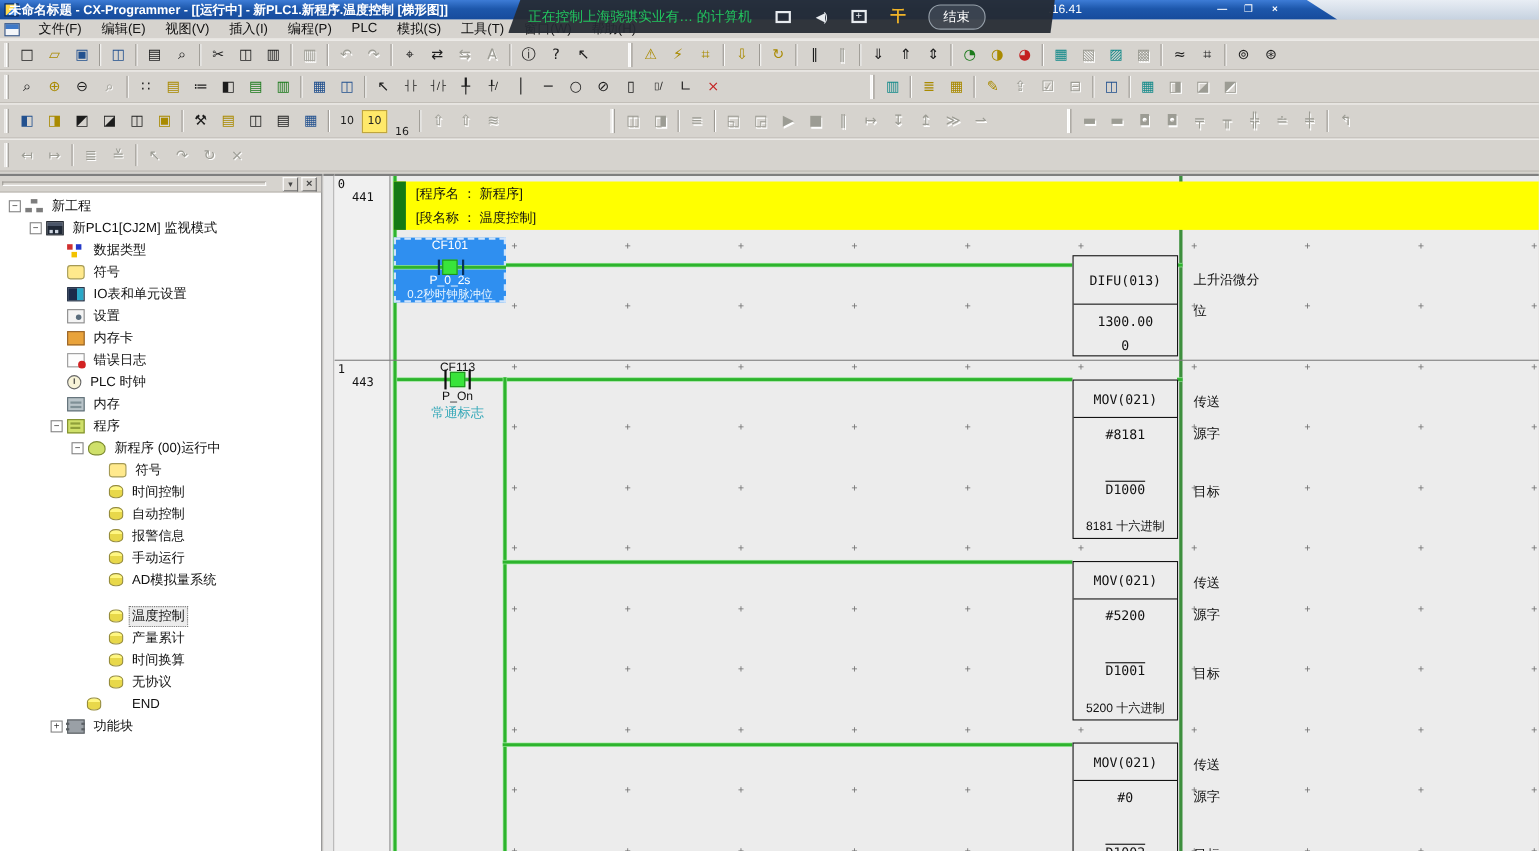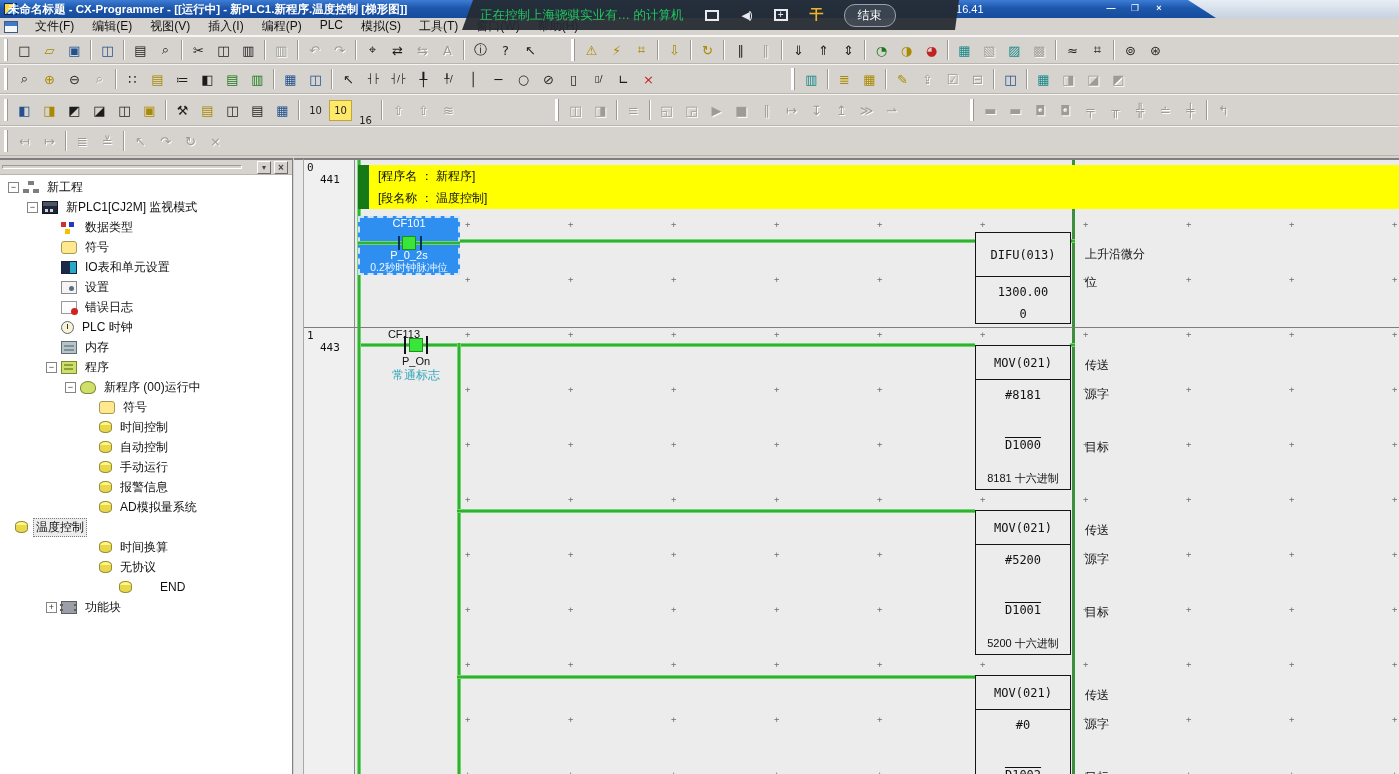"内存卡" div.trow { html: none -> <div> <span></span> <span></span> <span>内存卡</span> </div> }
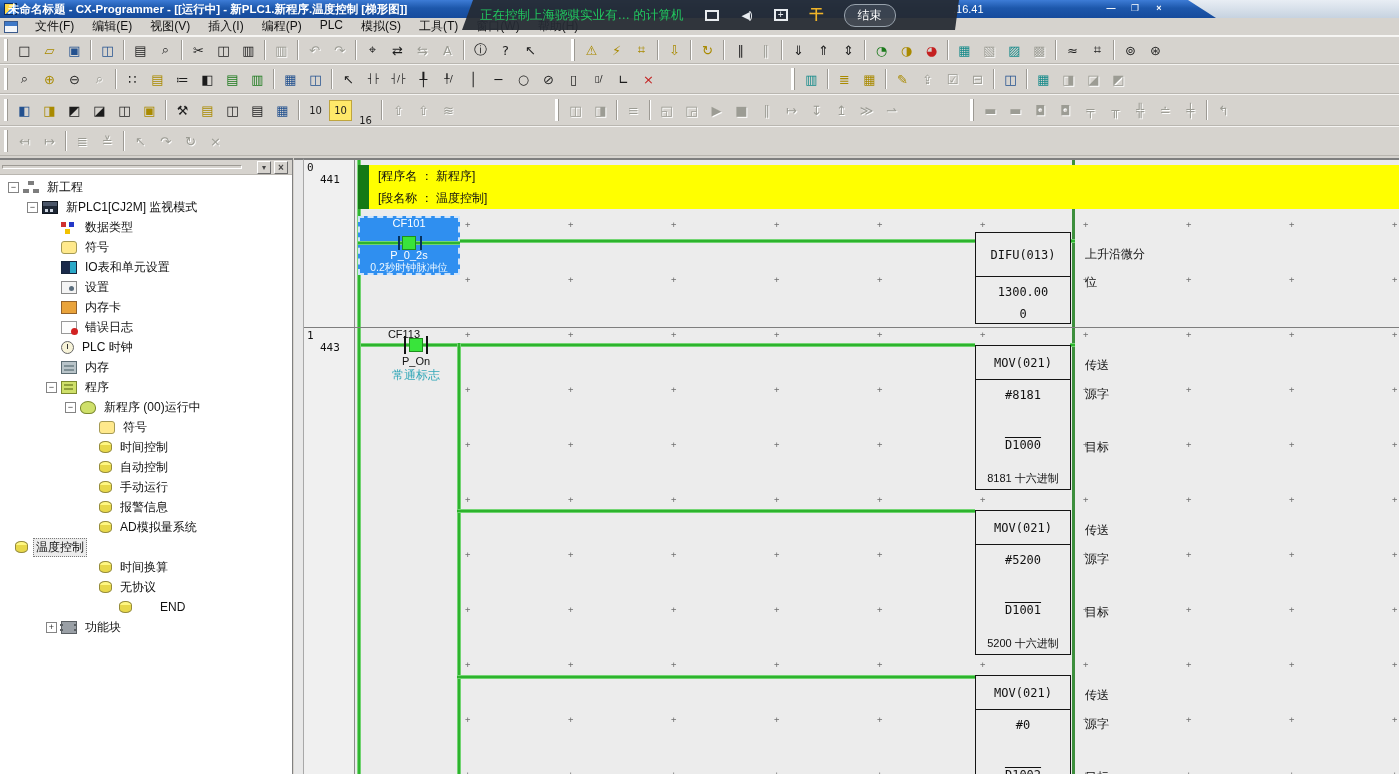"CF113" div.clabel { left: 68px -> 80px }
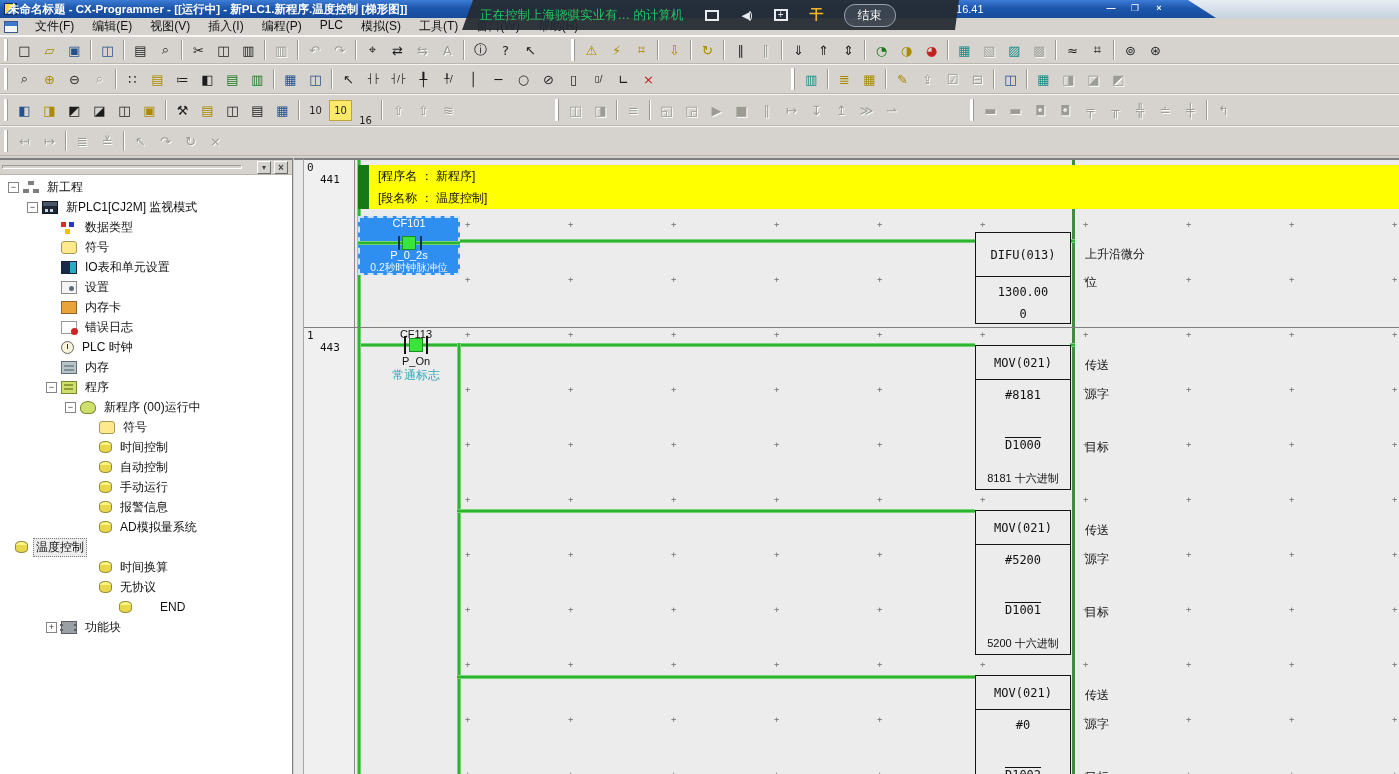"手动运行" div.trow { order: before "报警信息" -> after "报警信息" }
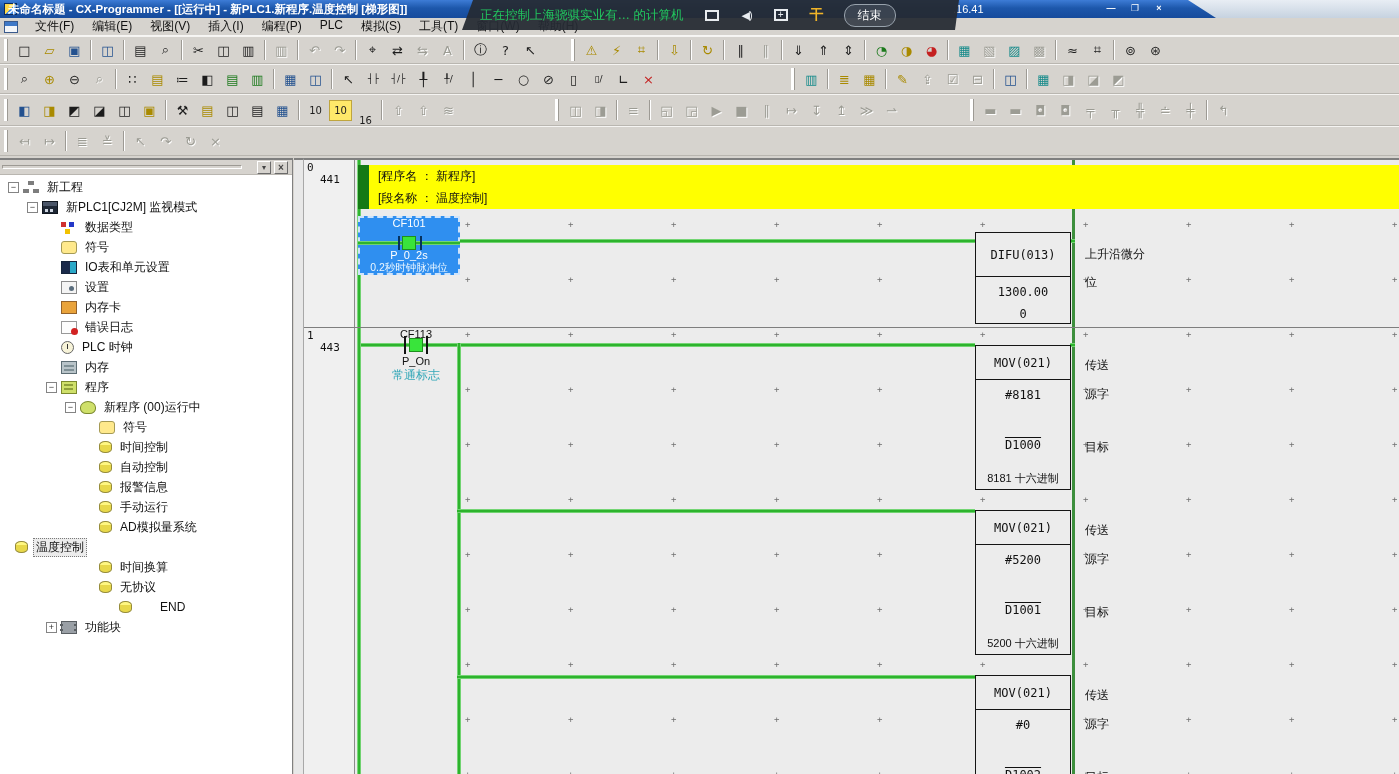"温度控制" div.trow { margin-top: none -> 13px; padding-left: none -> 84px }
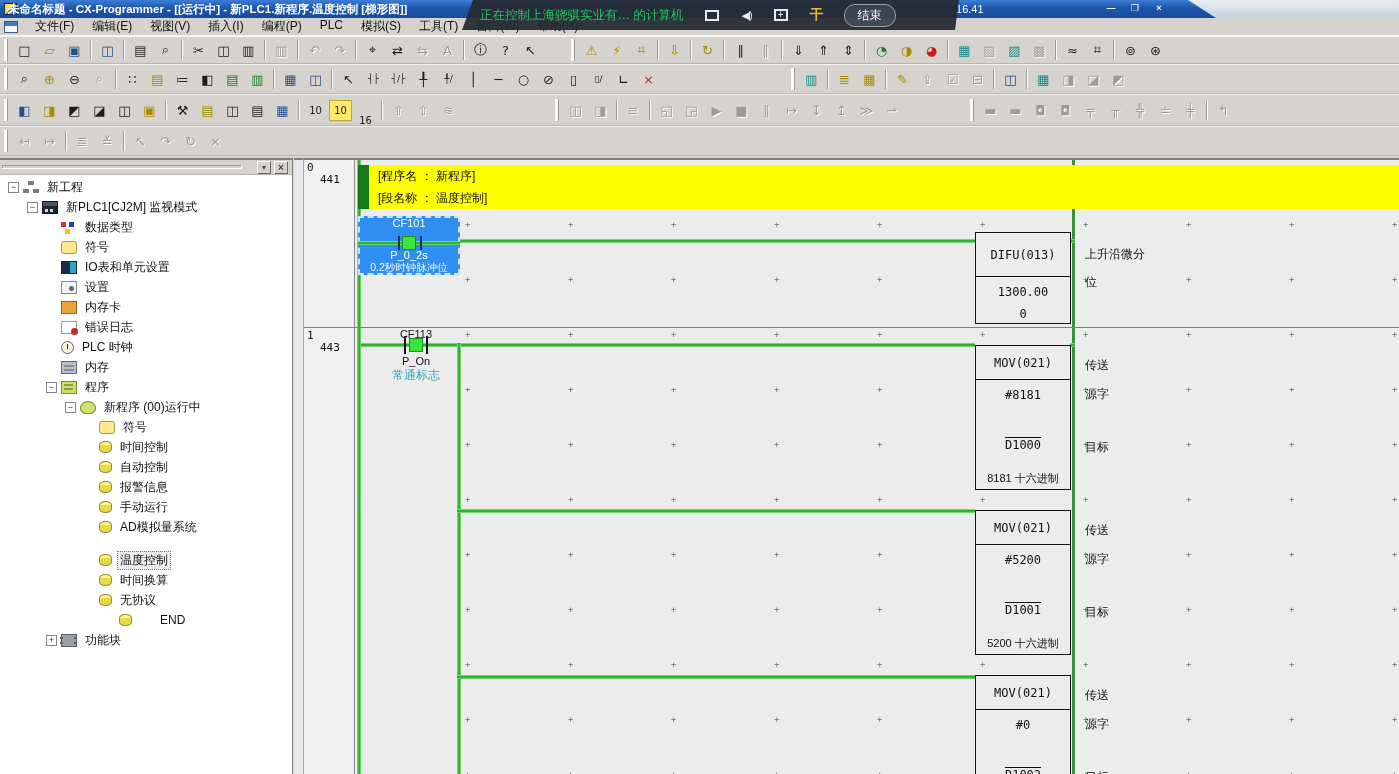"产量累计" div.trow { html: none -> <div> <span></span> <span></span> <span>产量累计</span> </div> }
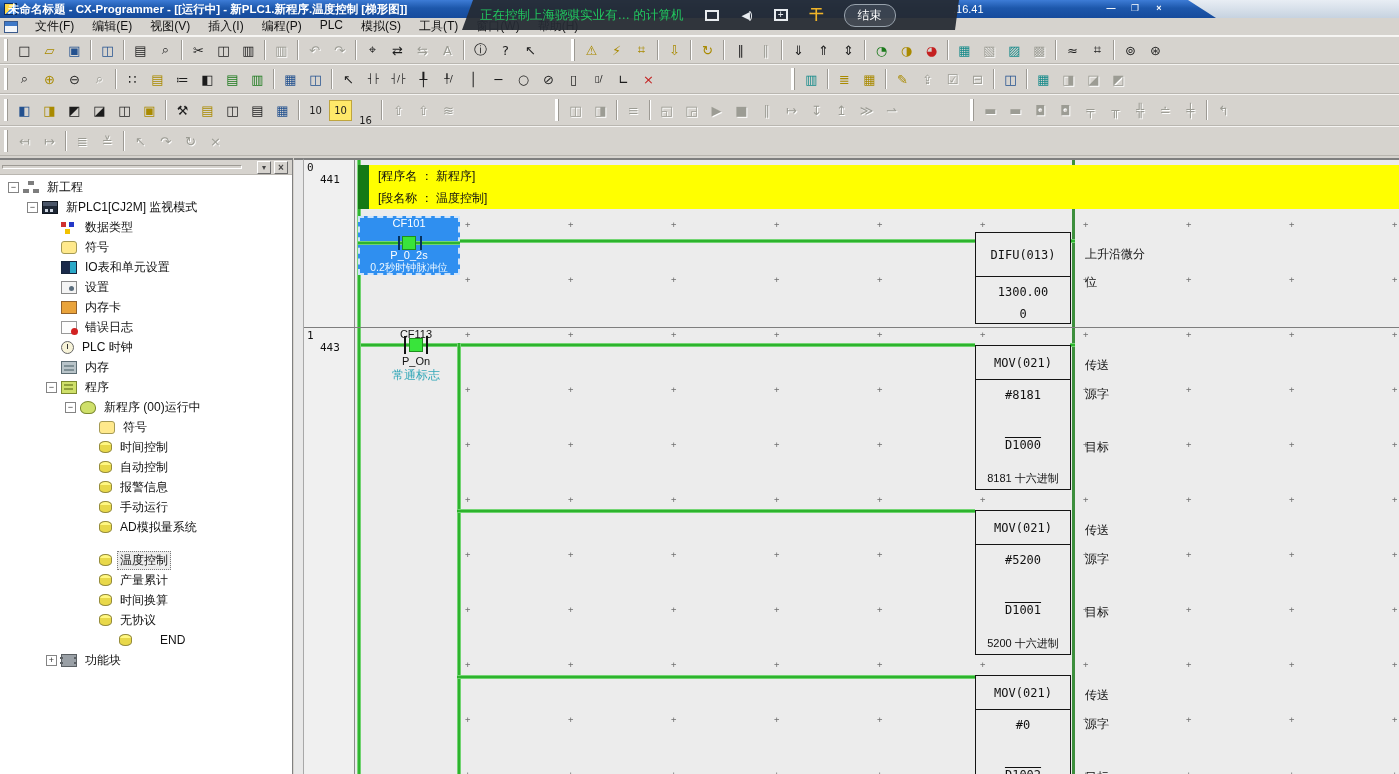"END" div.trow { padding-left: 84px -> 44px }
